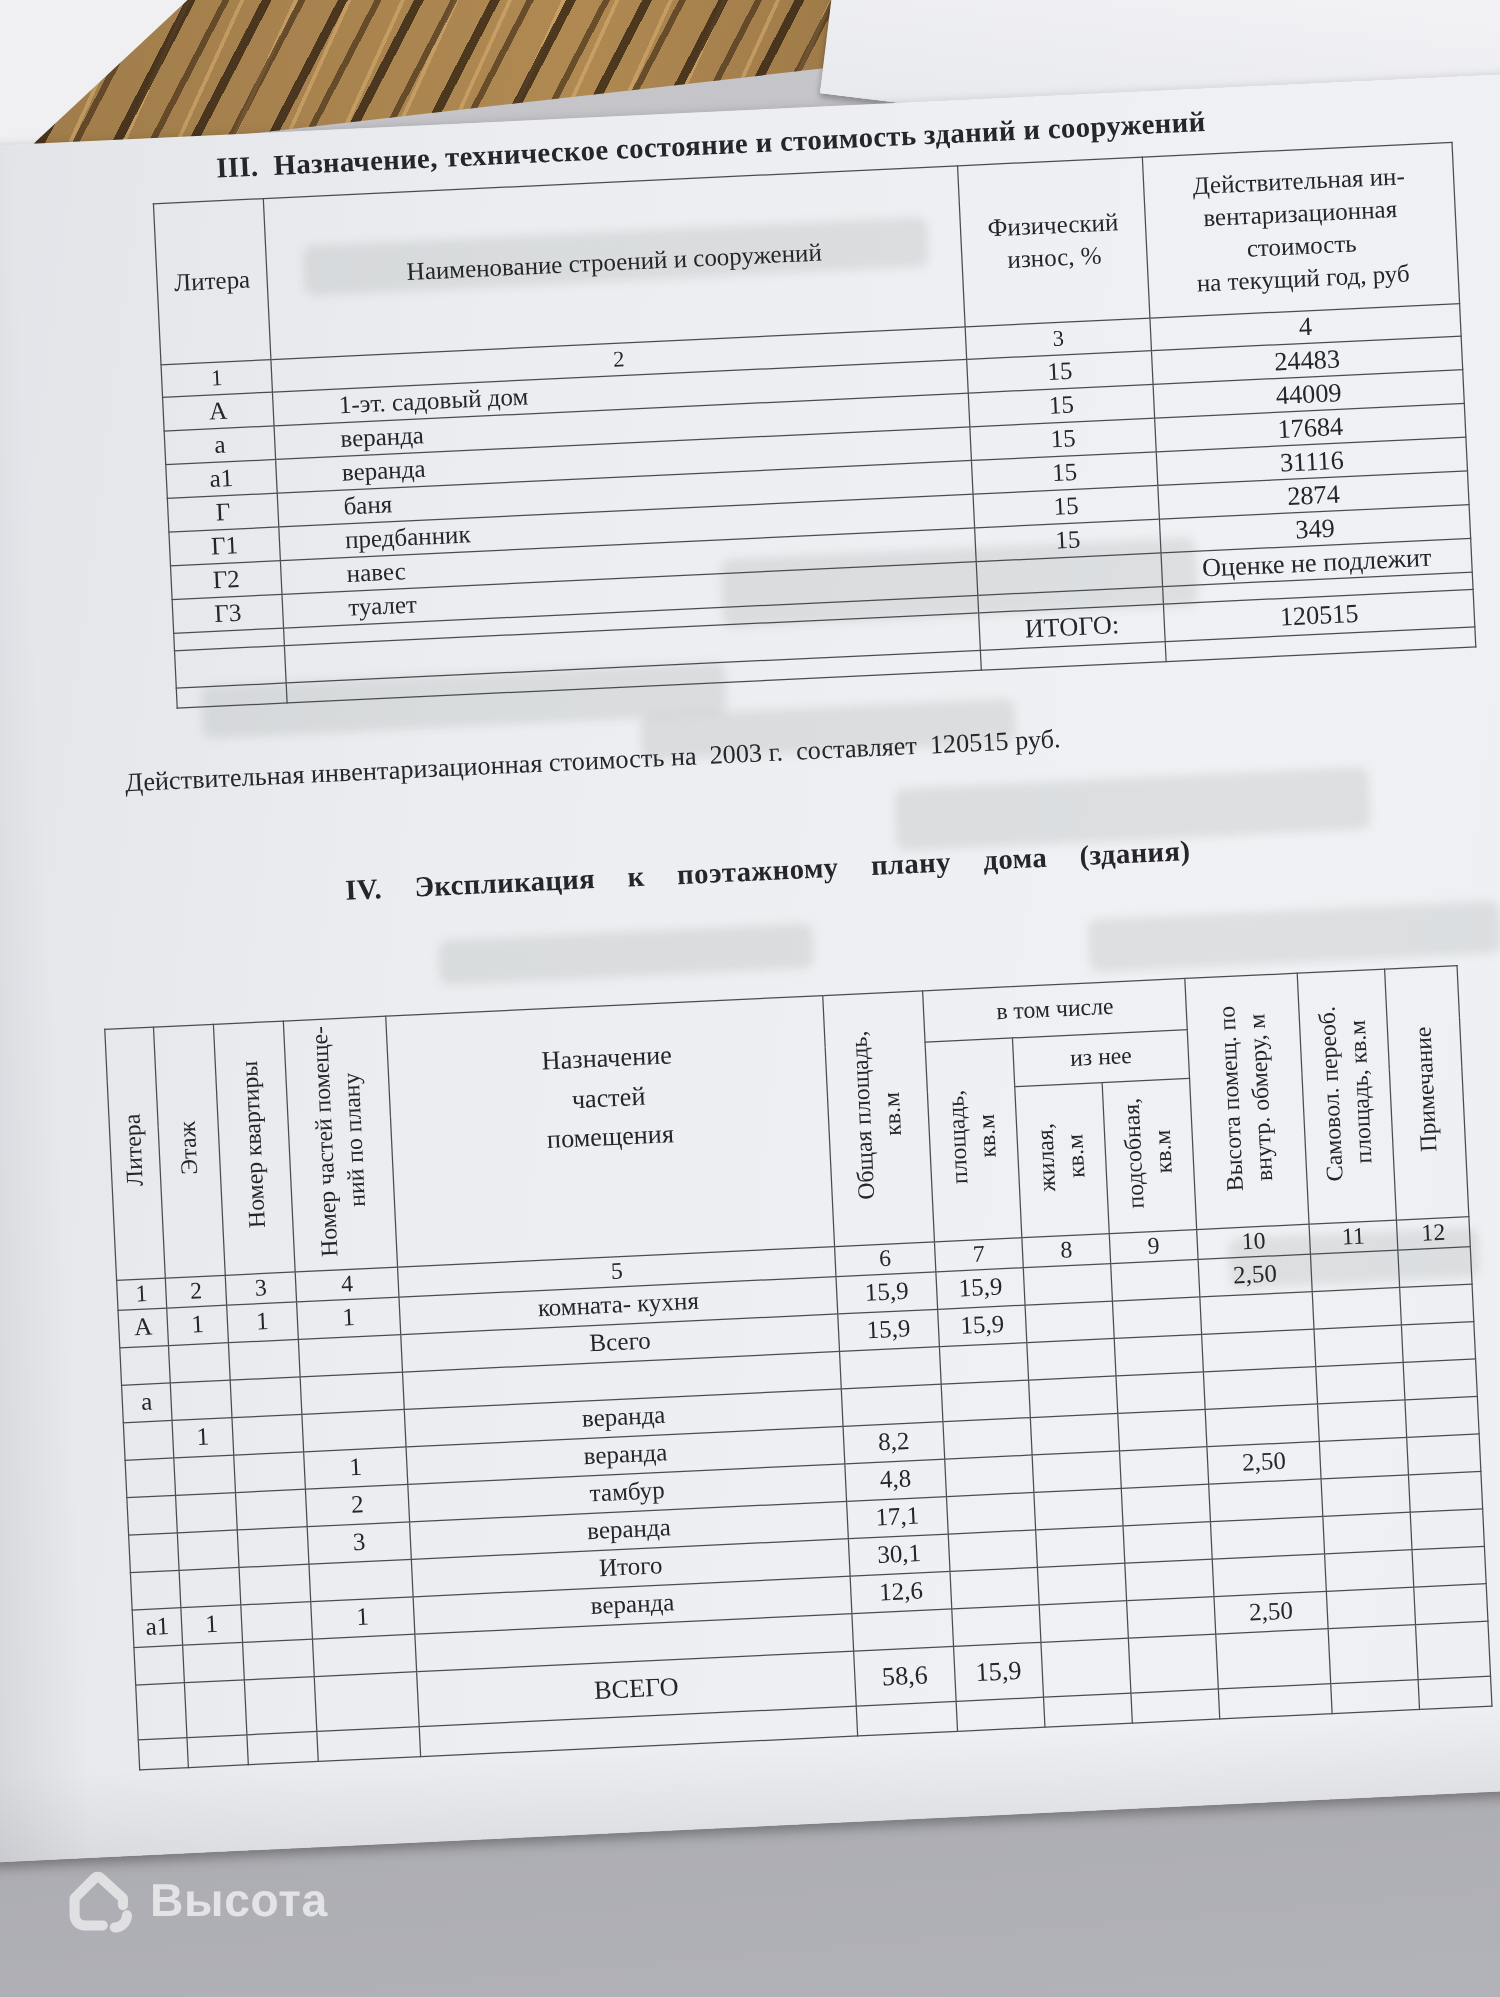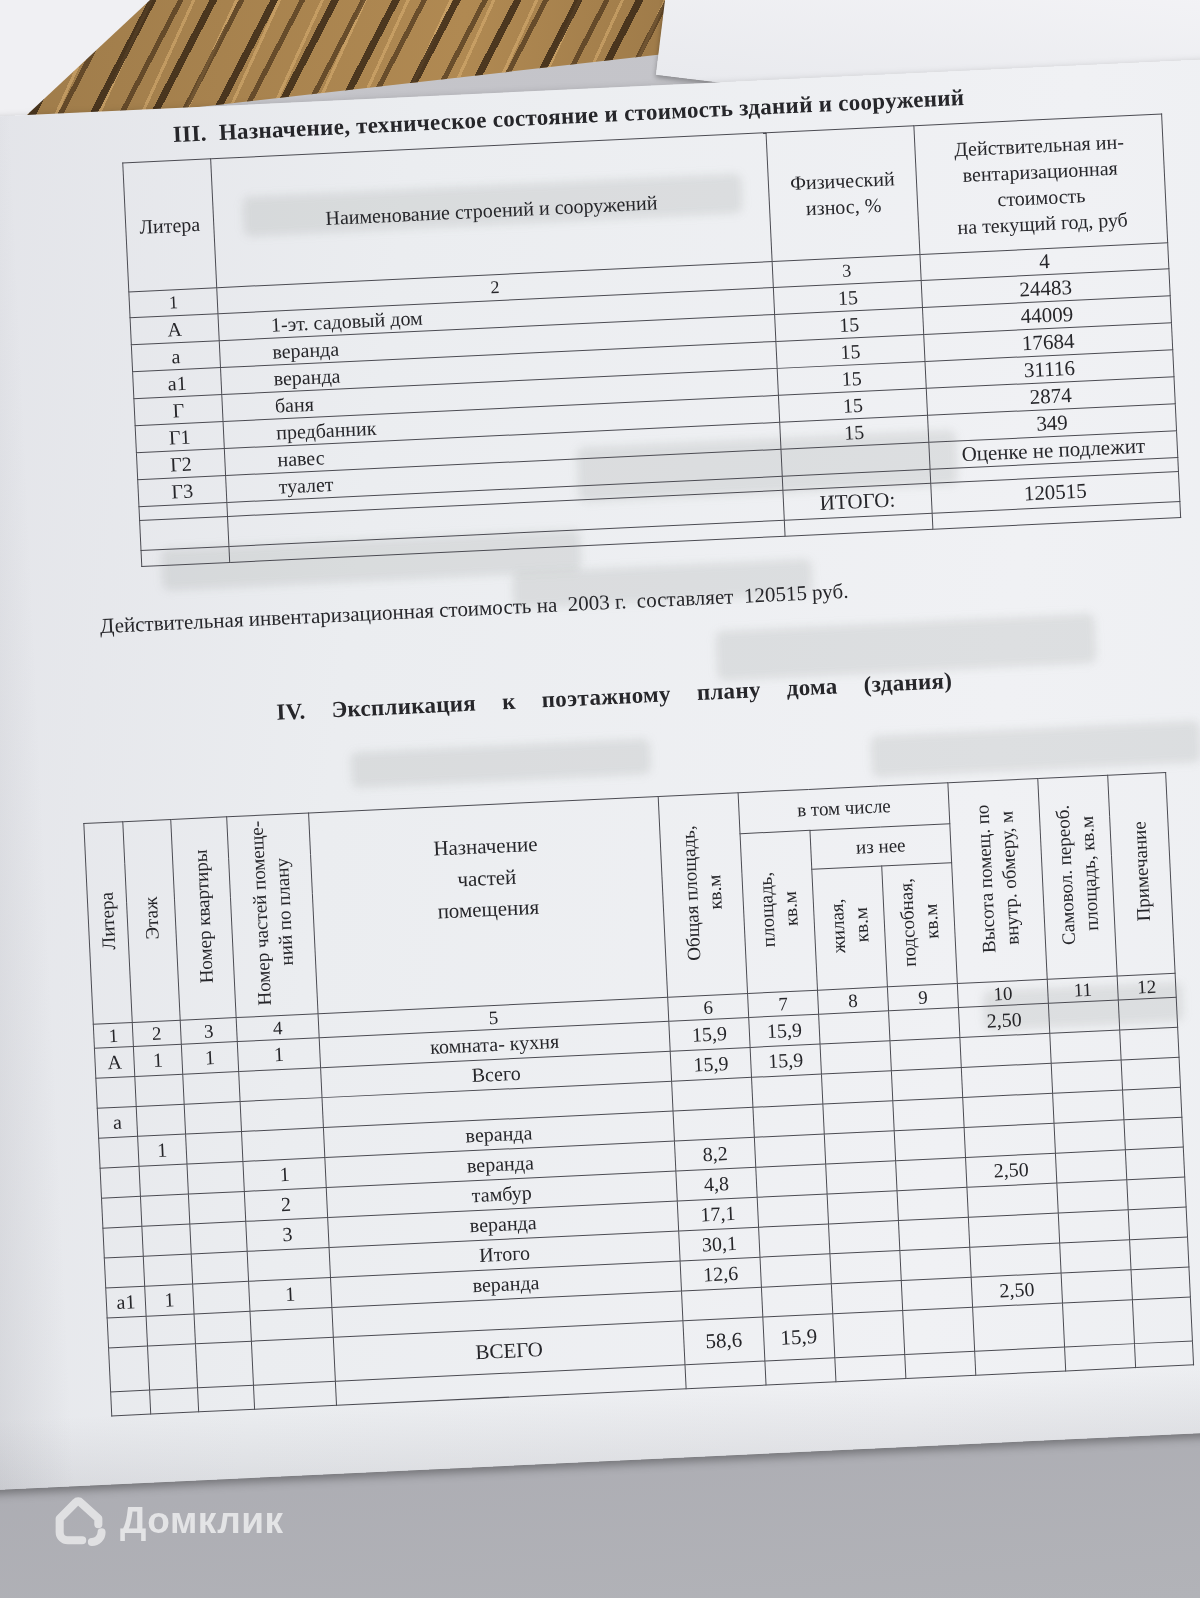"Домклик" span.wm-label { text: Домклик -> Высота }
